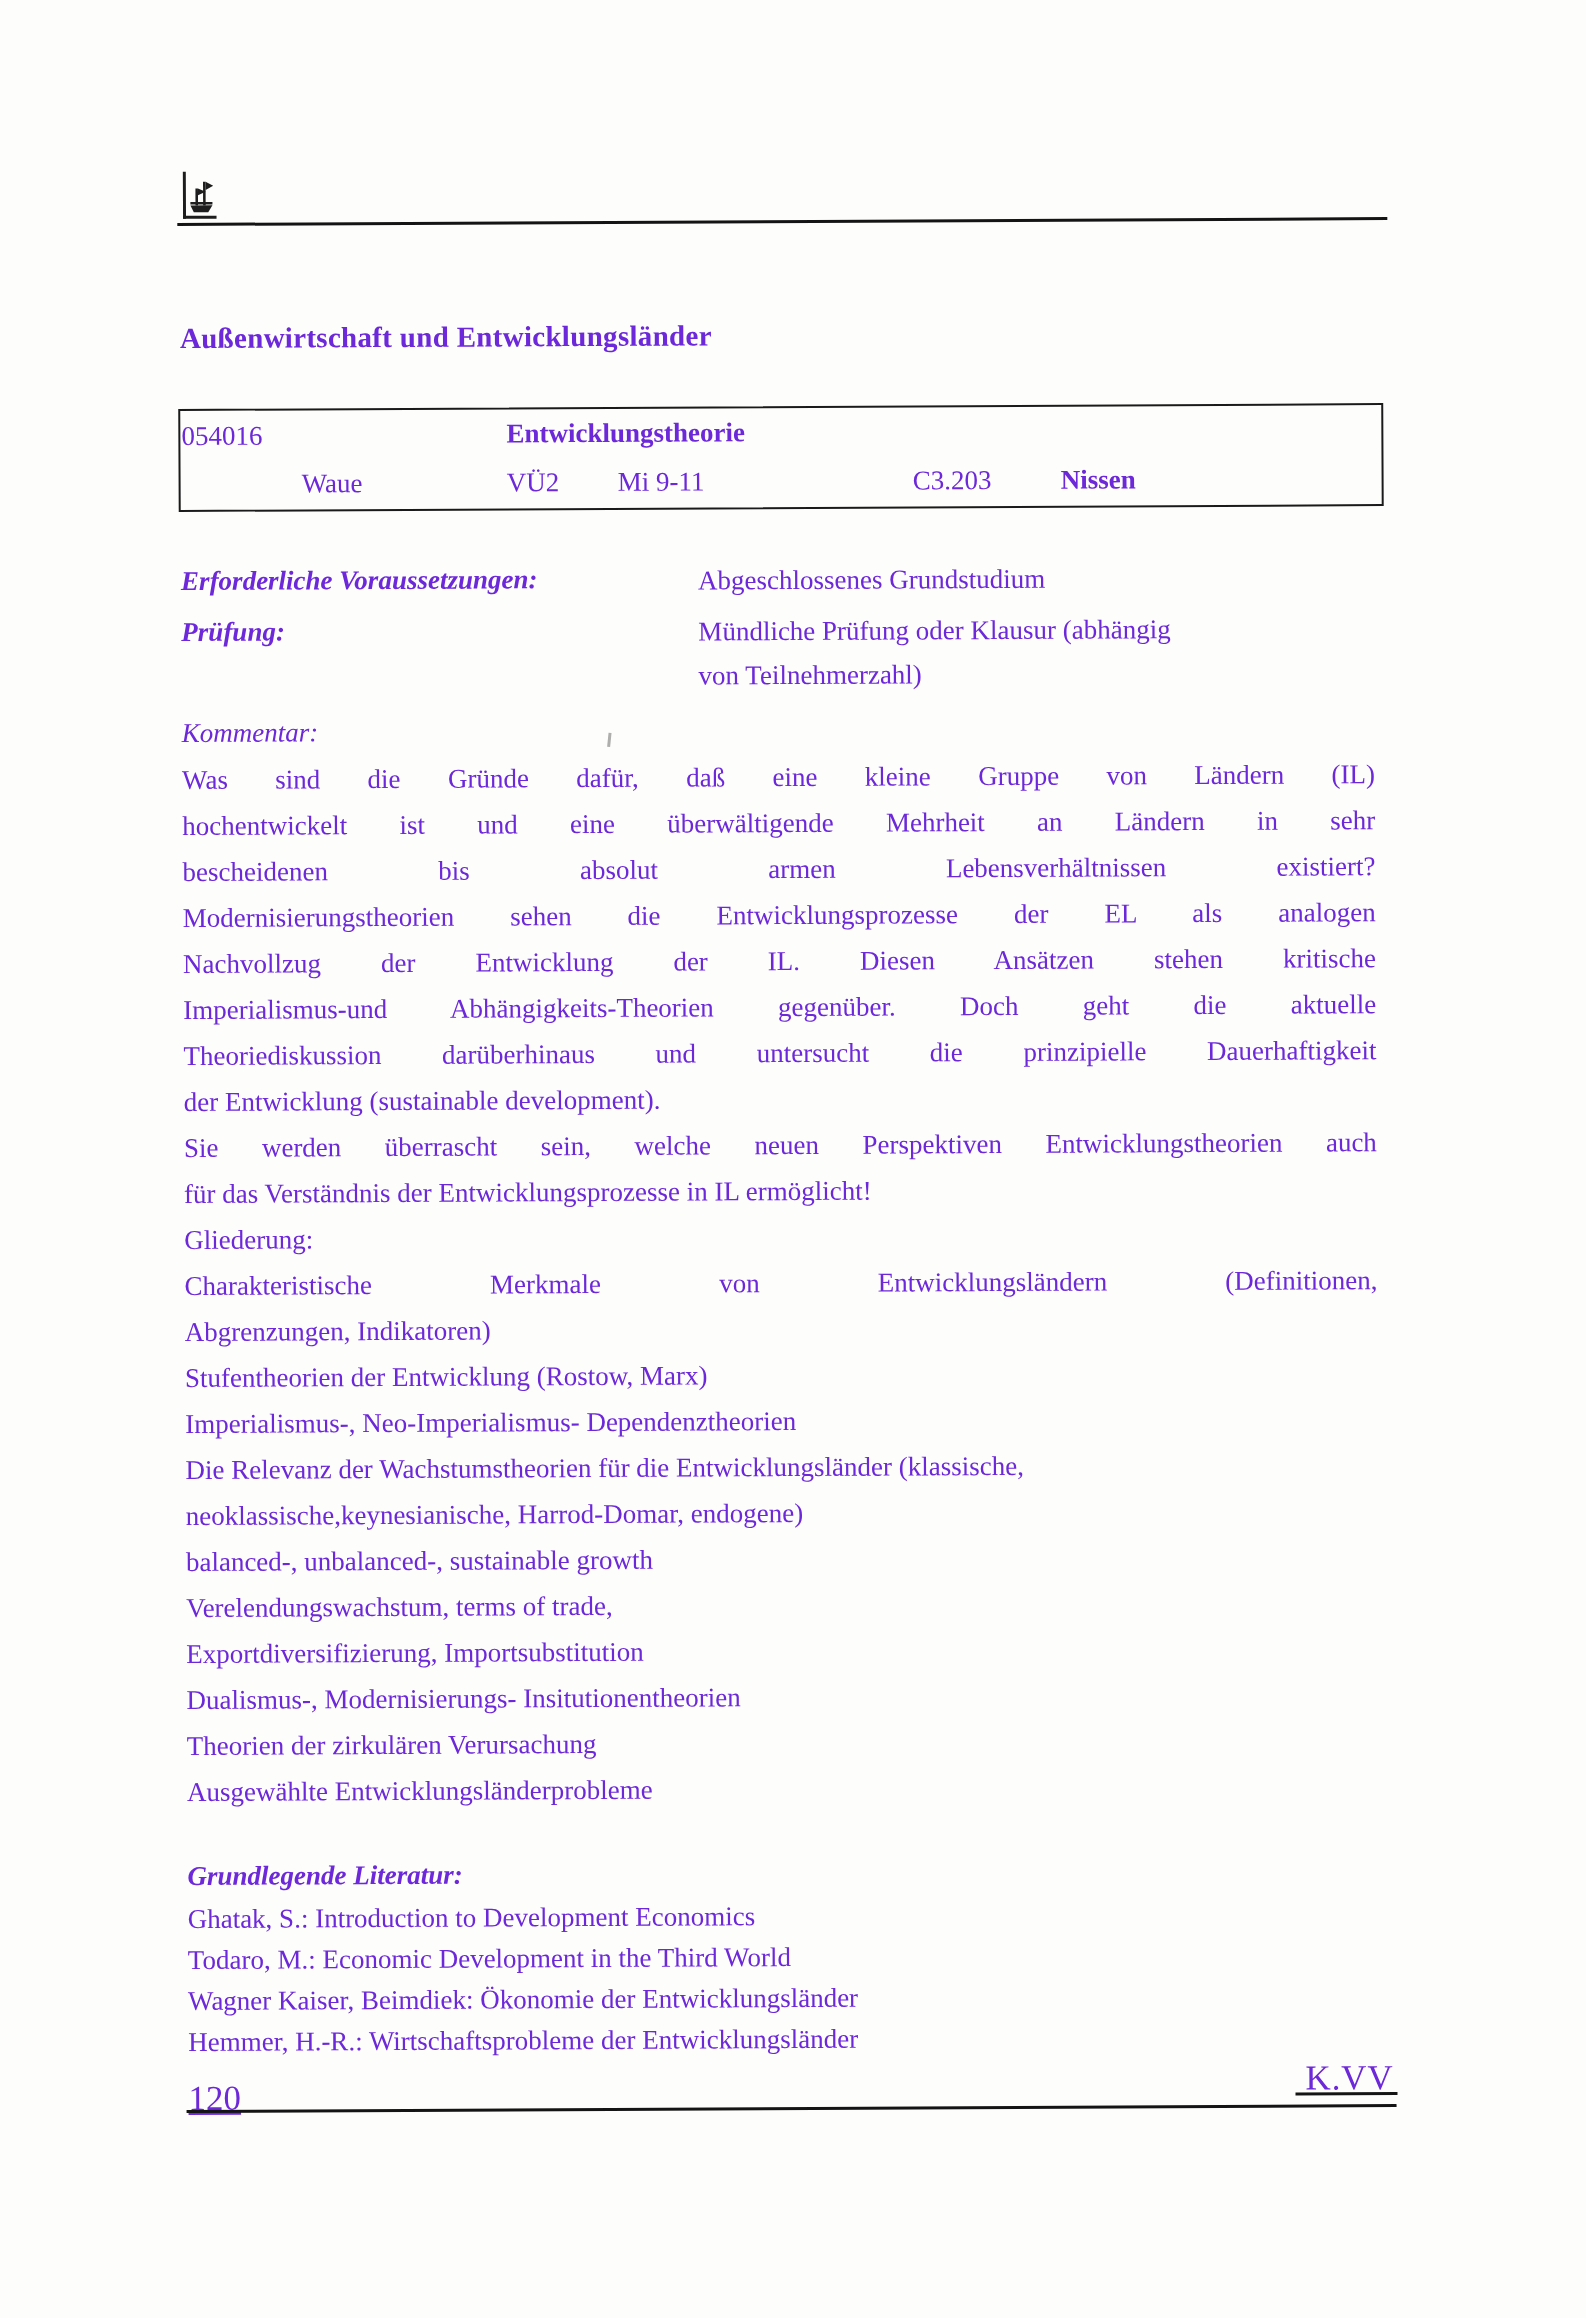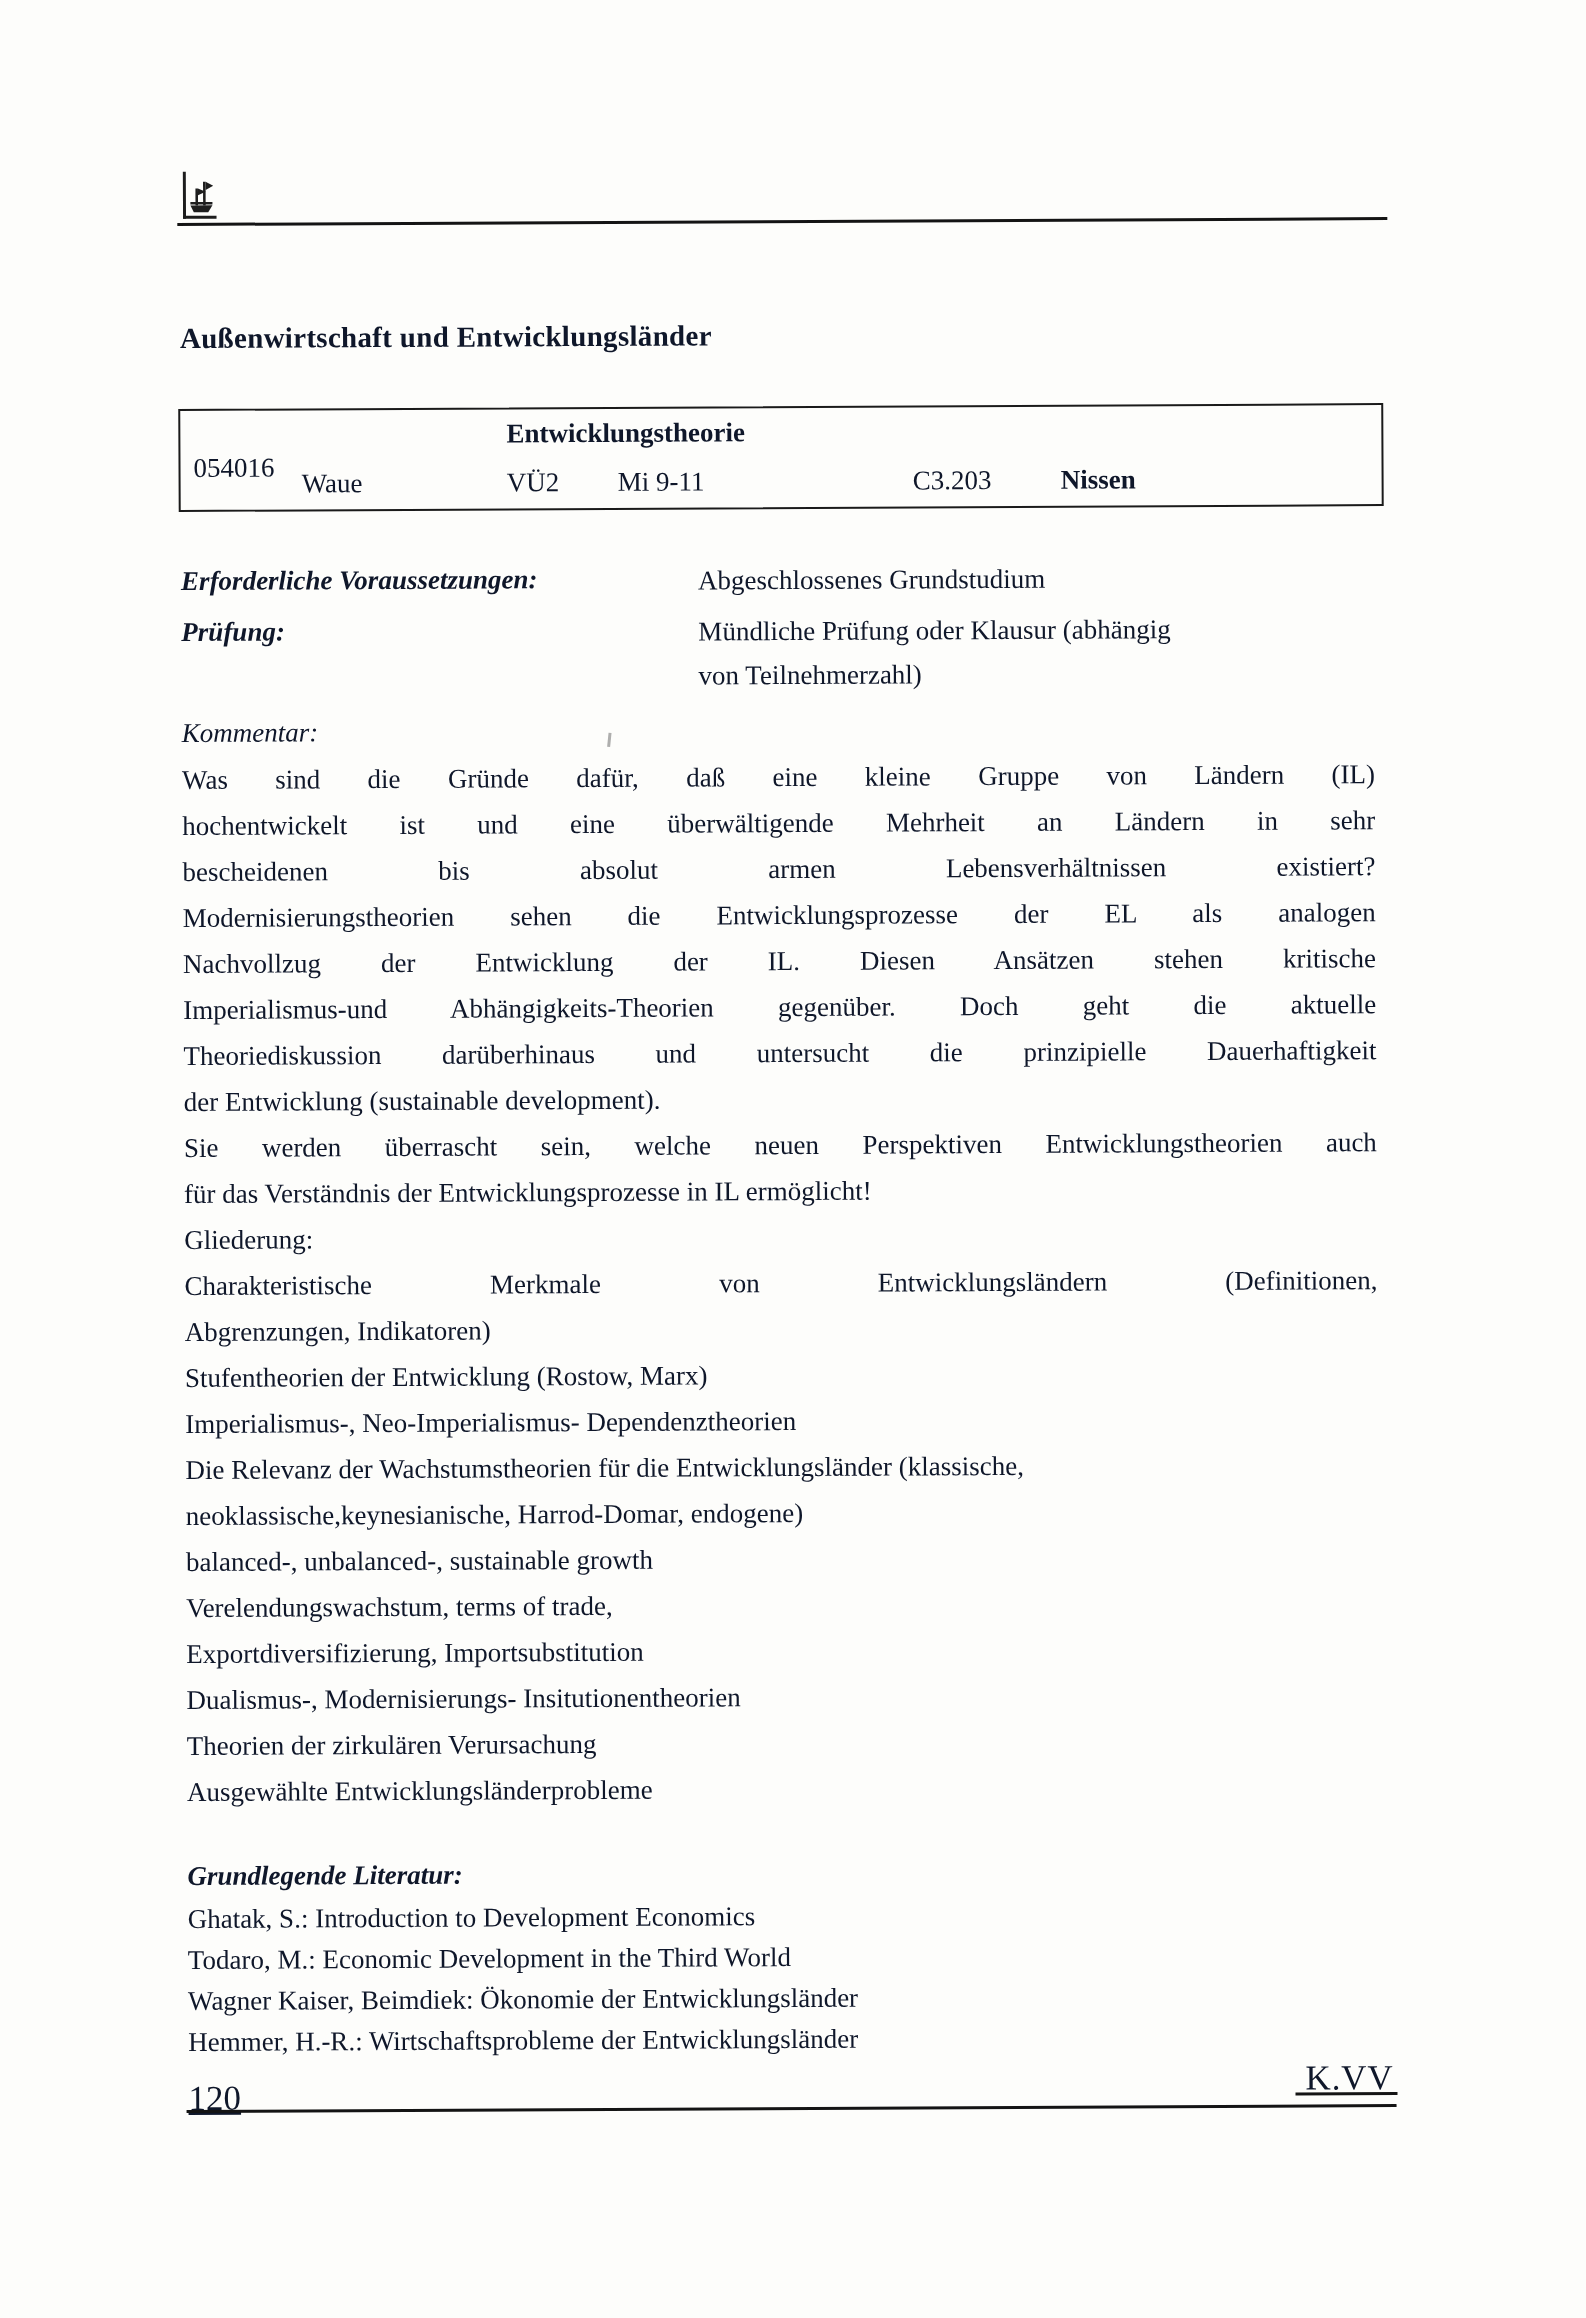"Außenwirtschaft und Entwicklungsländer" .page { color: #0f172a -> #6d28d9 }
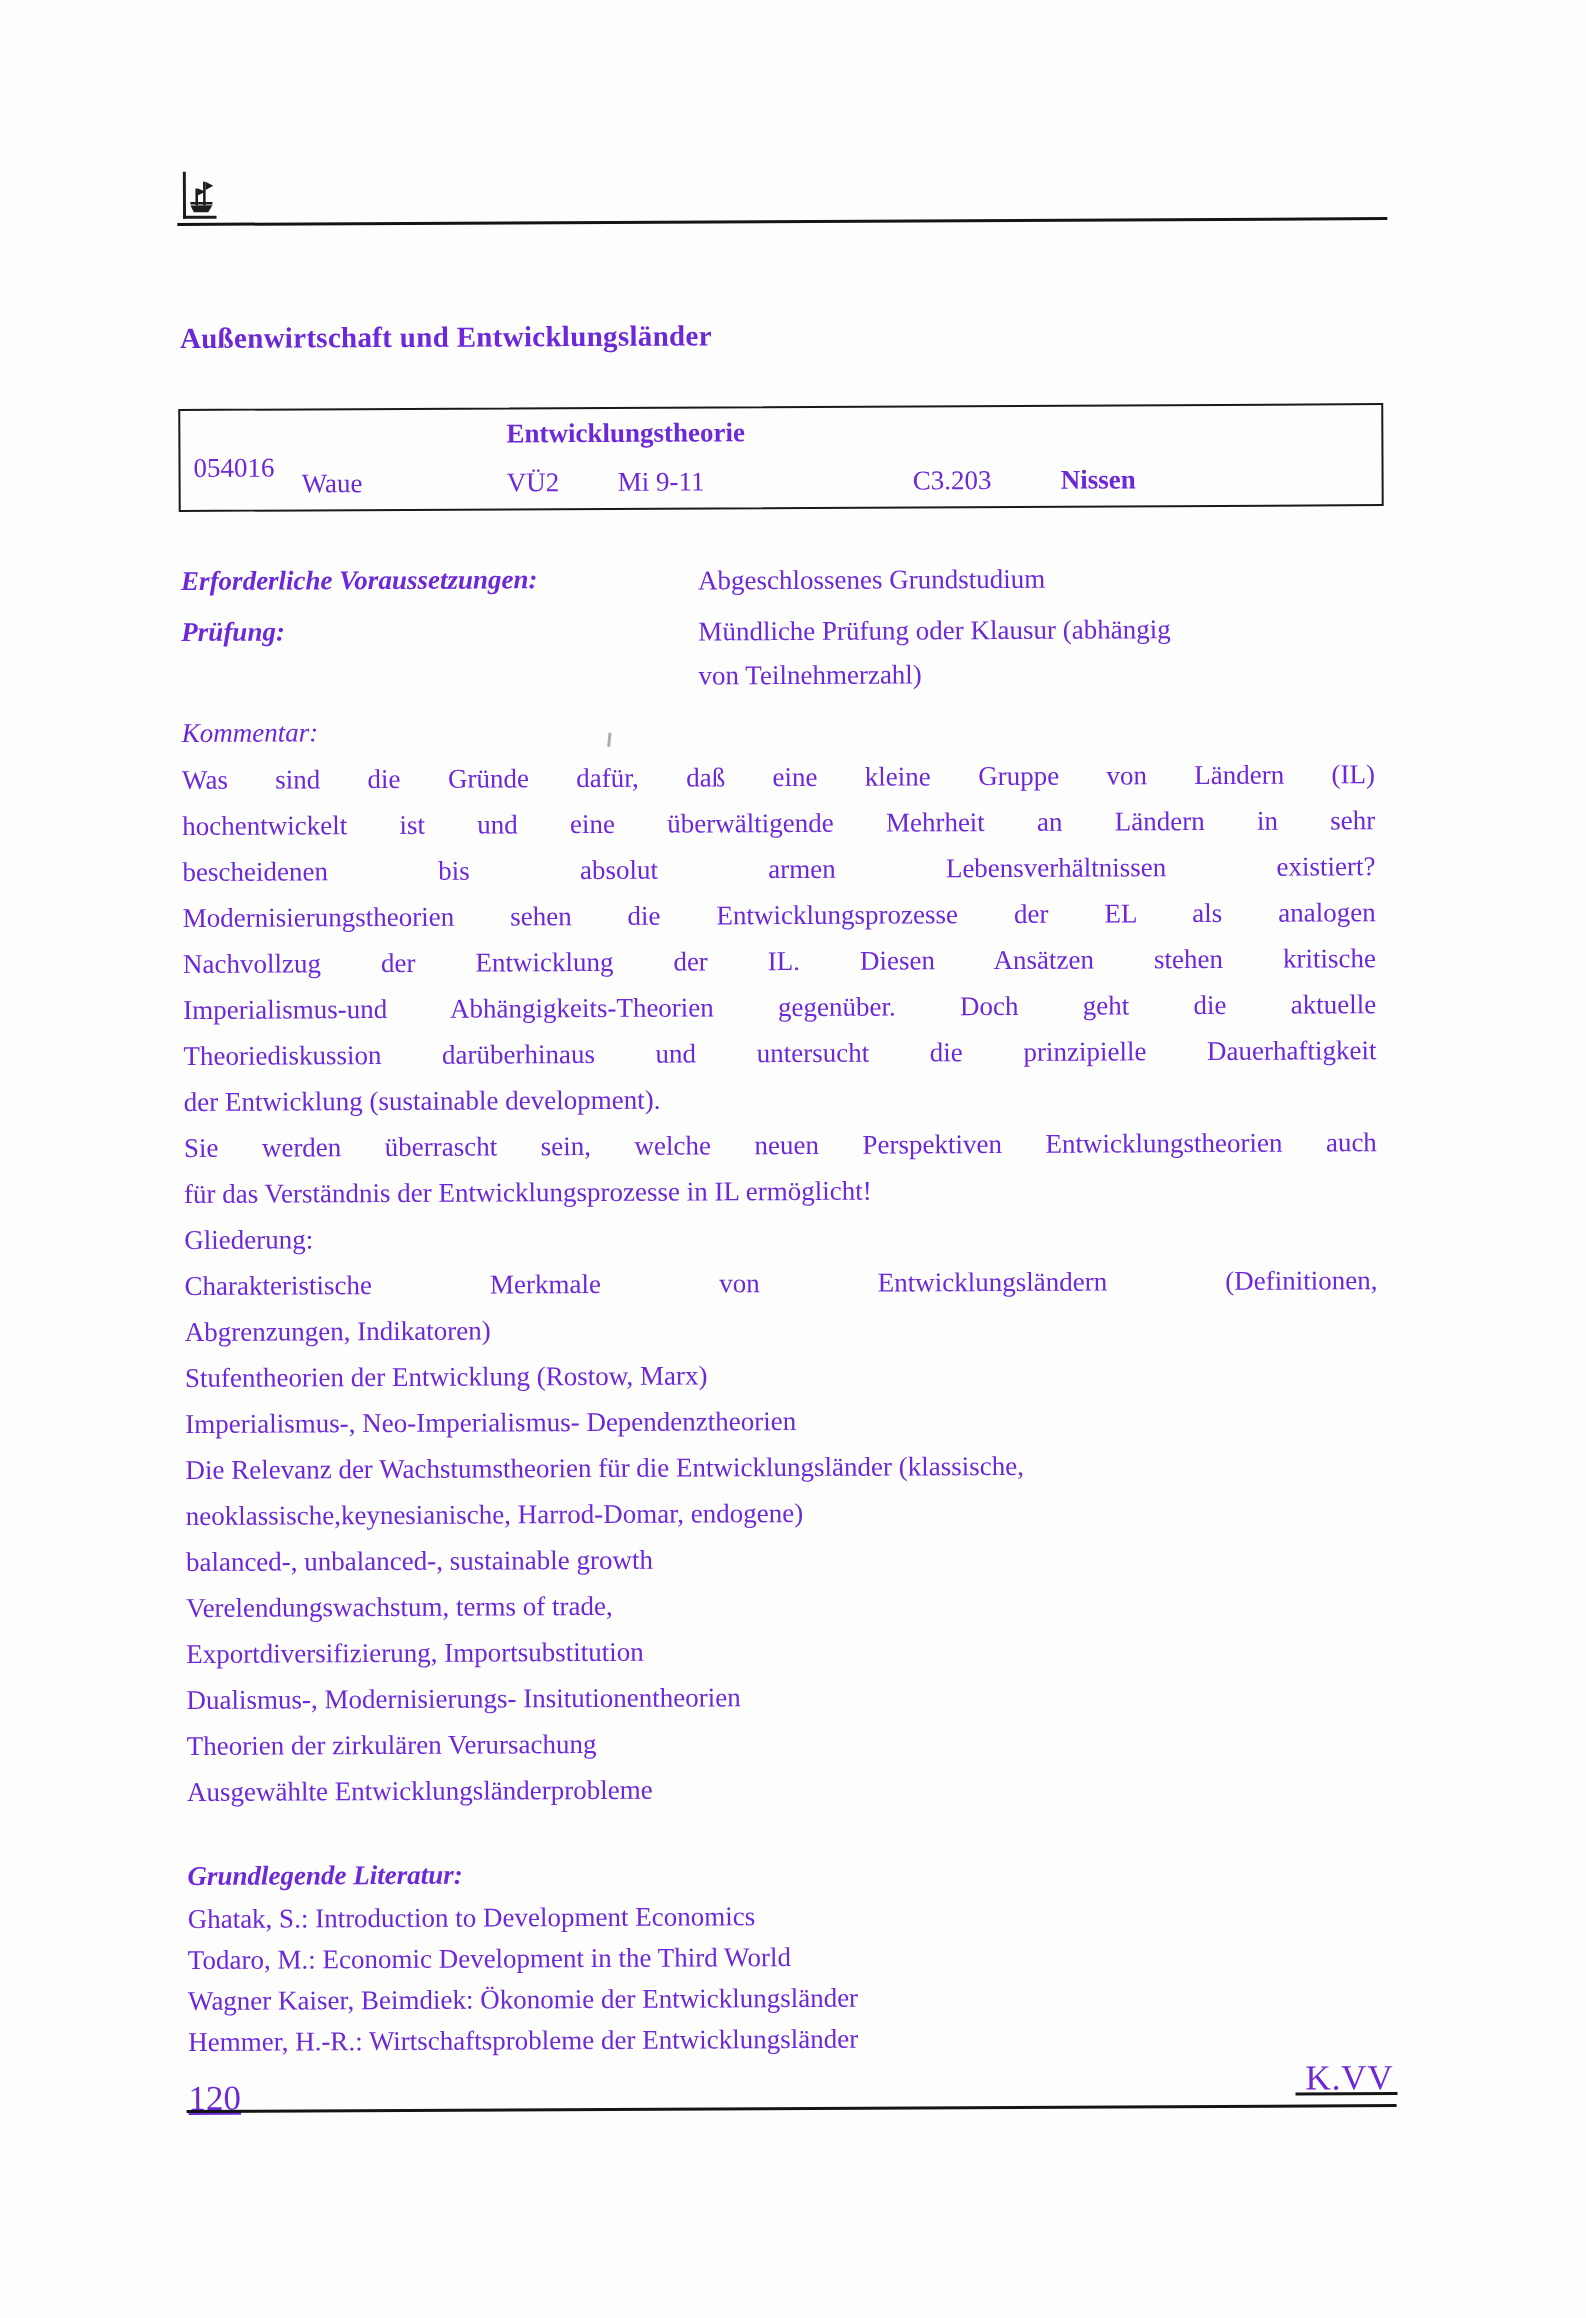"054016" .c-num { left: 13px -> 1px; margin-top: 32px -> none }
